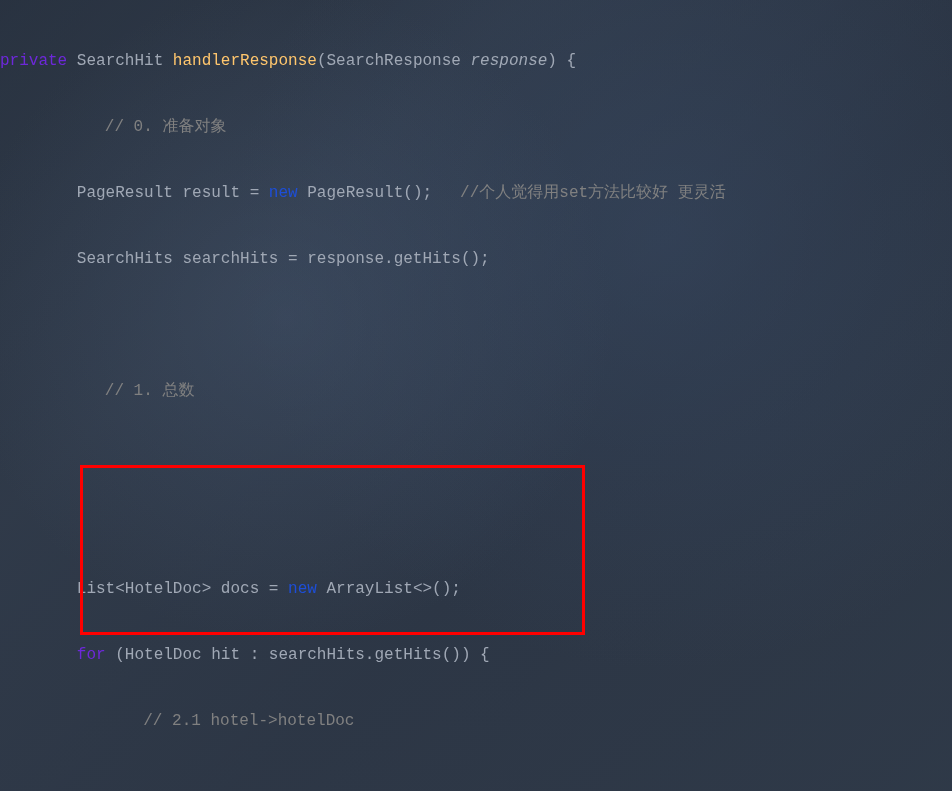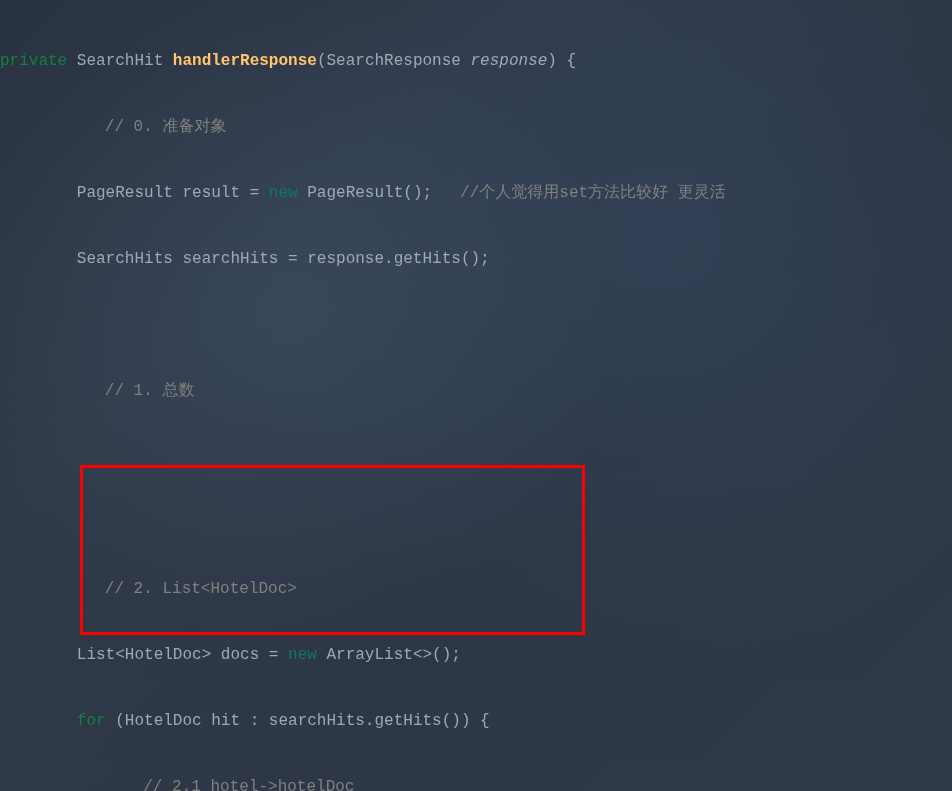"private" .kw { color: #15803d -> #6d28d9 }
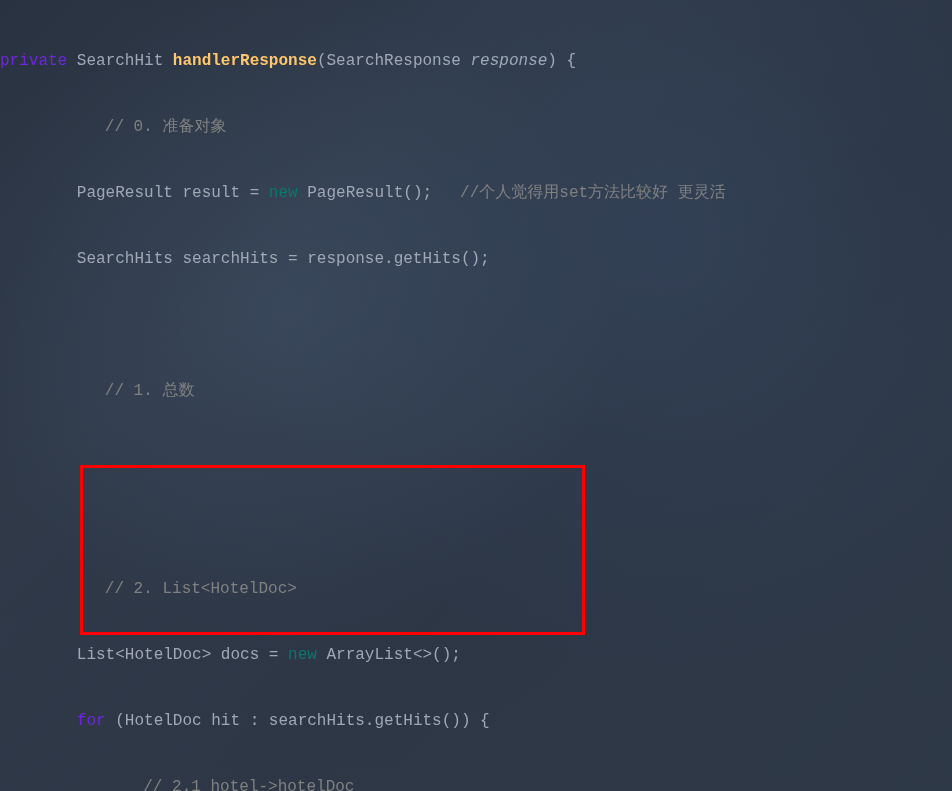"handlerResponse" .method { font-weight: bold -> none }
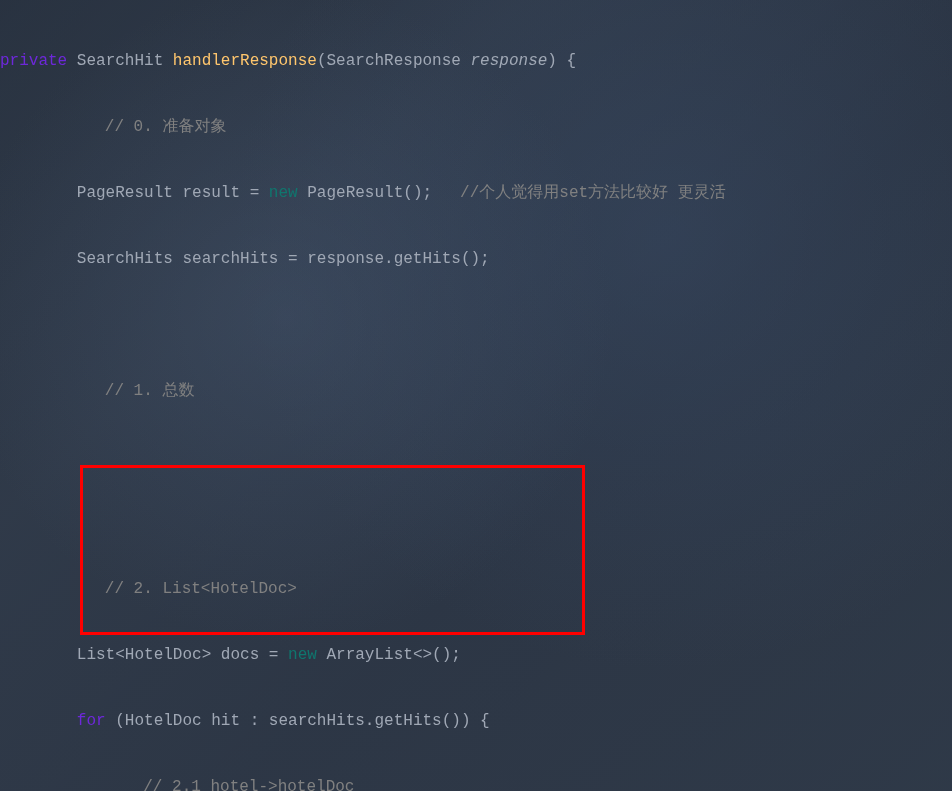"new" .new { color: #0f766e -> #1d4ed8 }
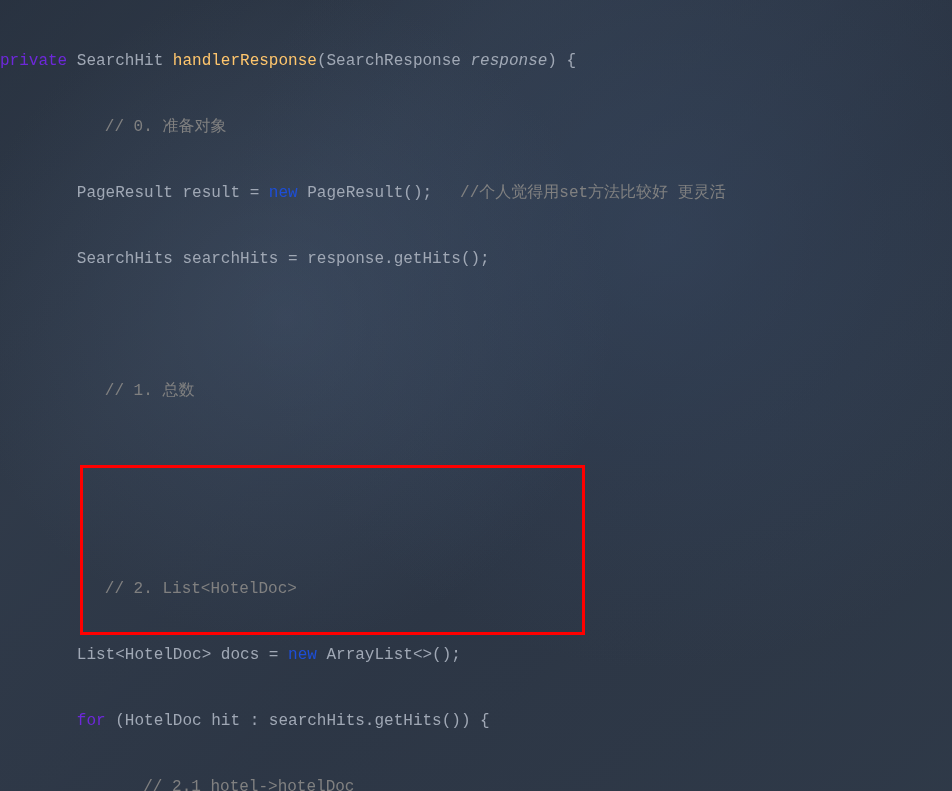"// 2. List<HotelDoc>" span.line { html: <span><span> </span><span>// 2. List&lt;HotelDoc&gt;</span></span> -> none }
